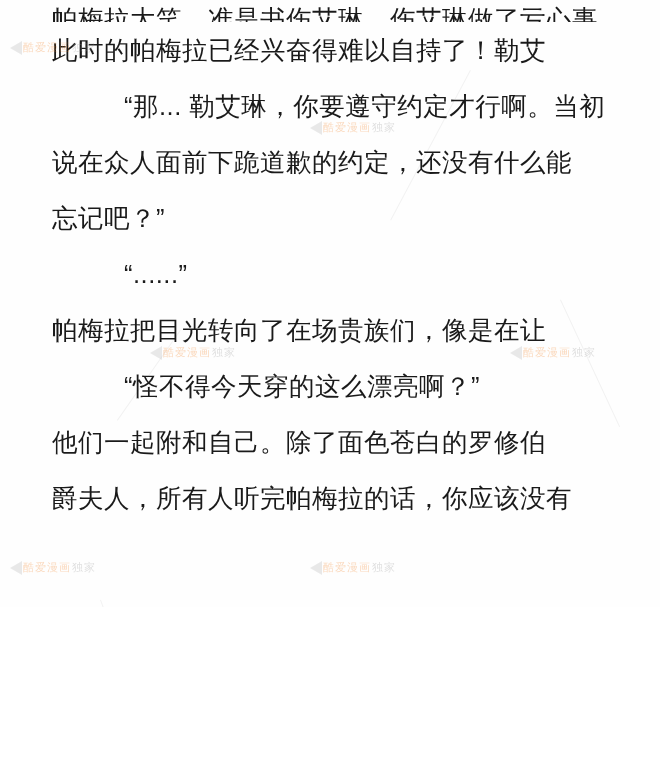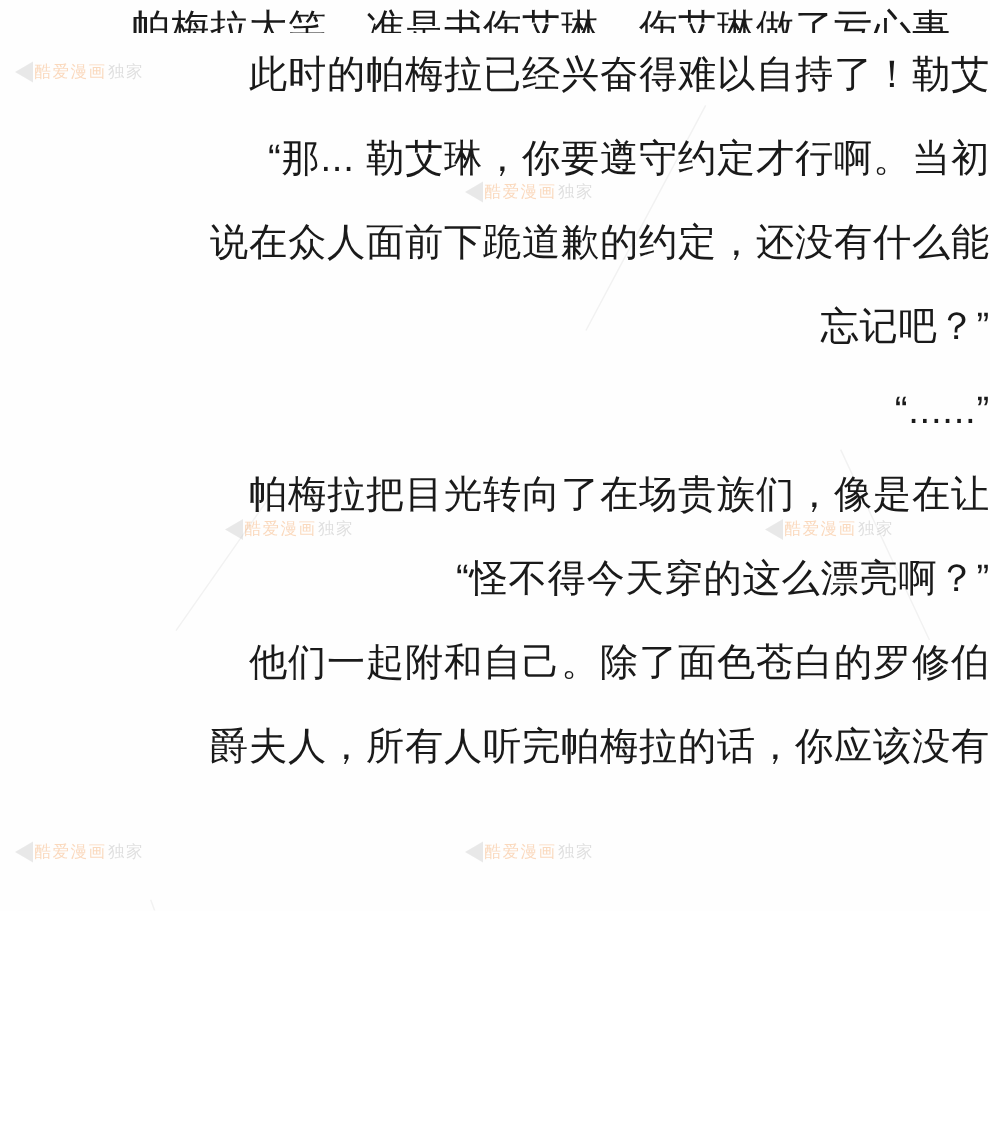"帕梅拉大笑，准是书伤艾琳，伤艾琳做了亏心事。" #page { text-align: right -> none }
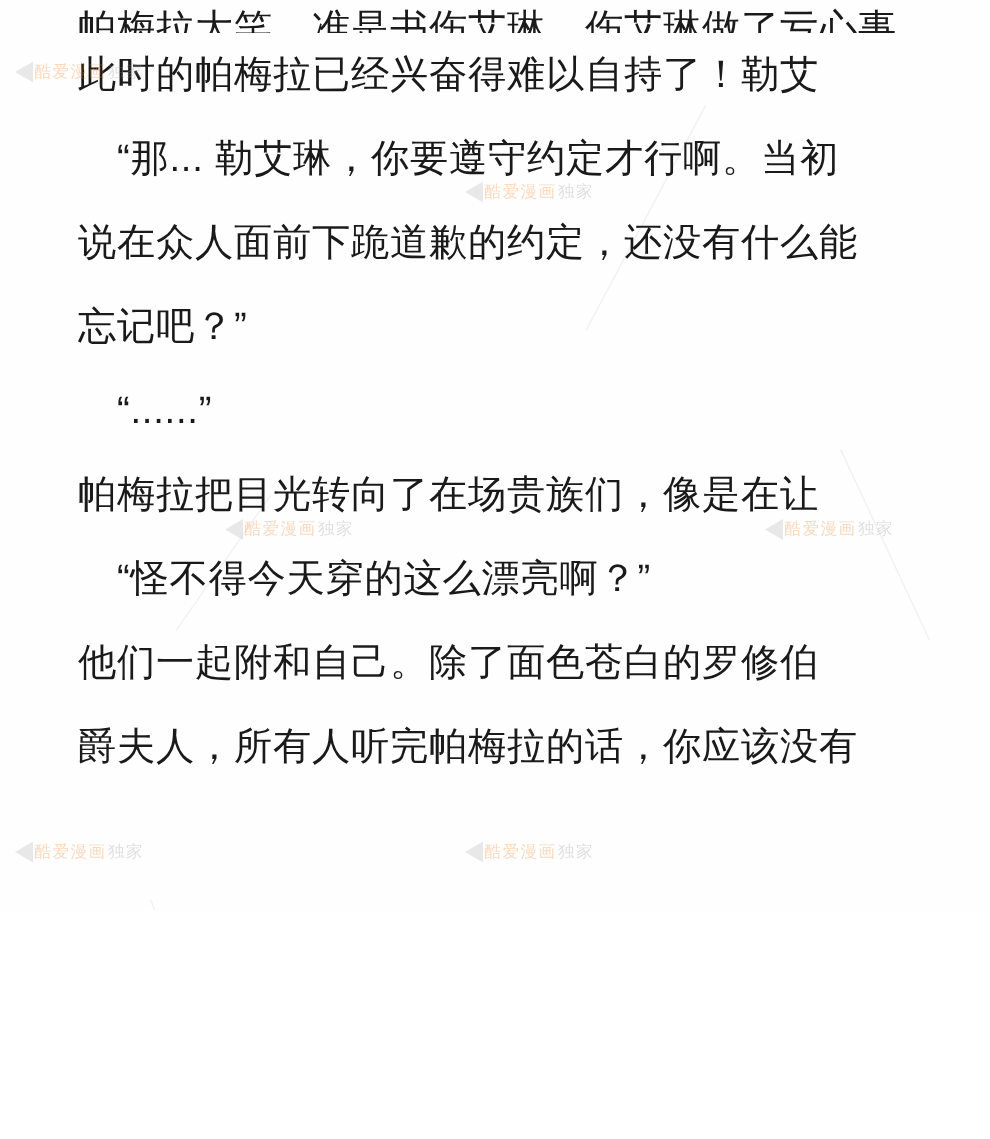"“那... 勒艾琳，你要遵守约定才行啊。当初" .line.indent { margin-left: none -> 46px }
